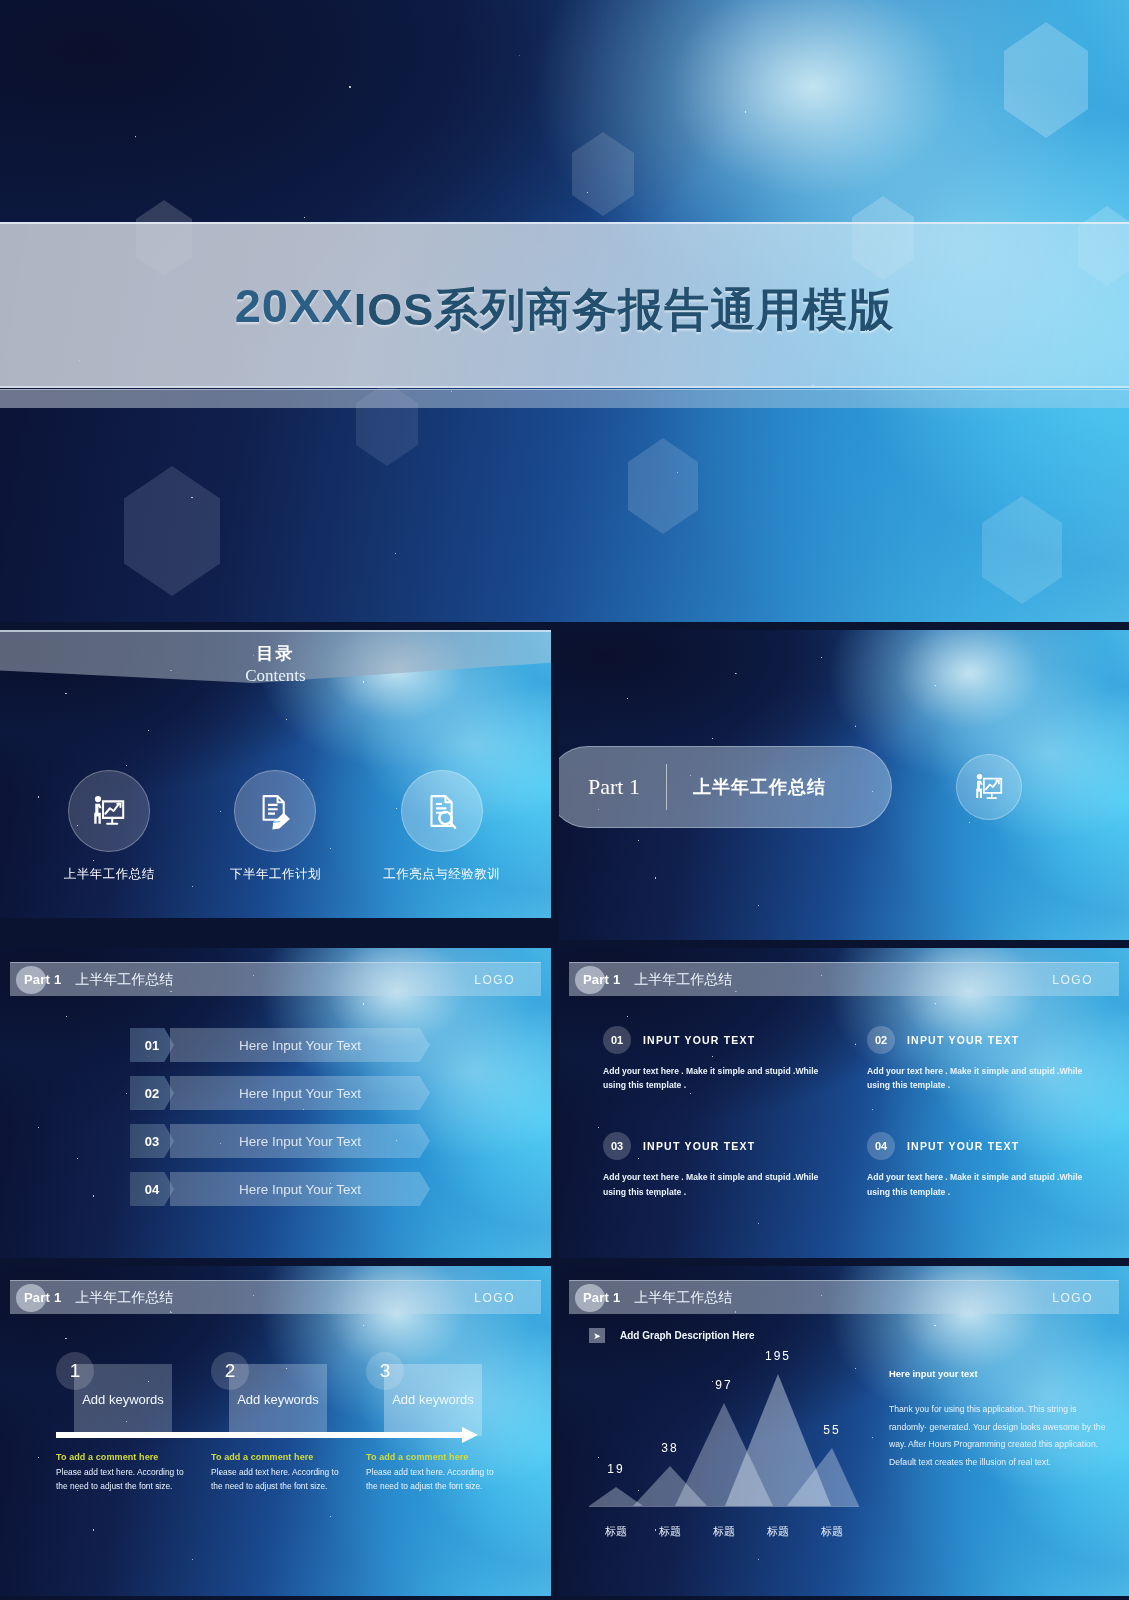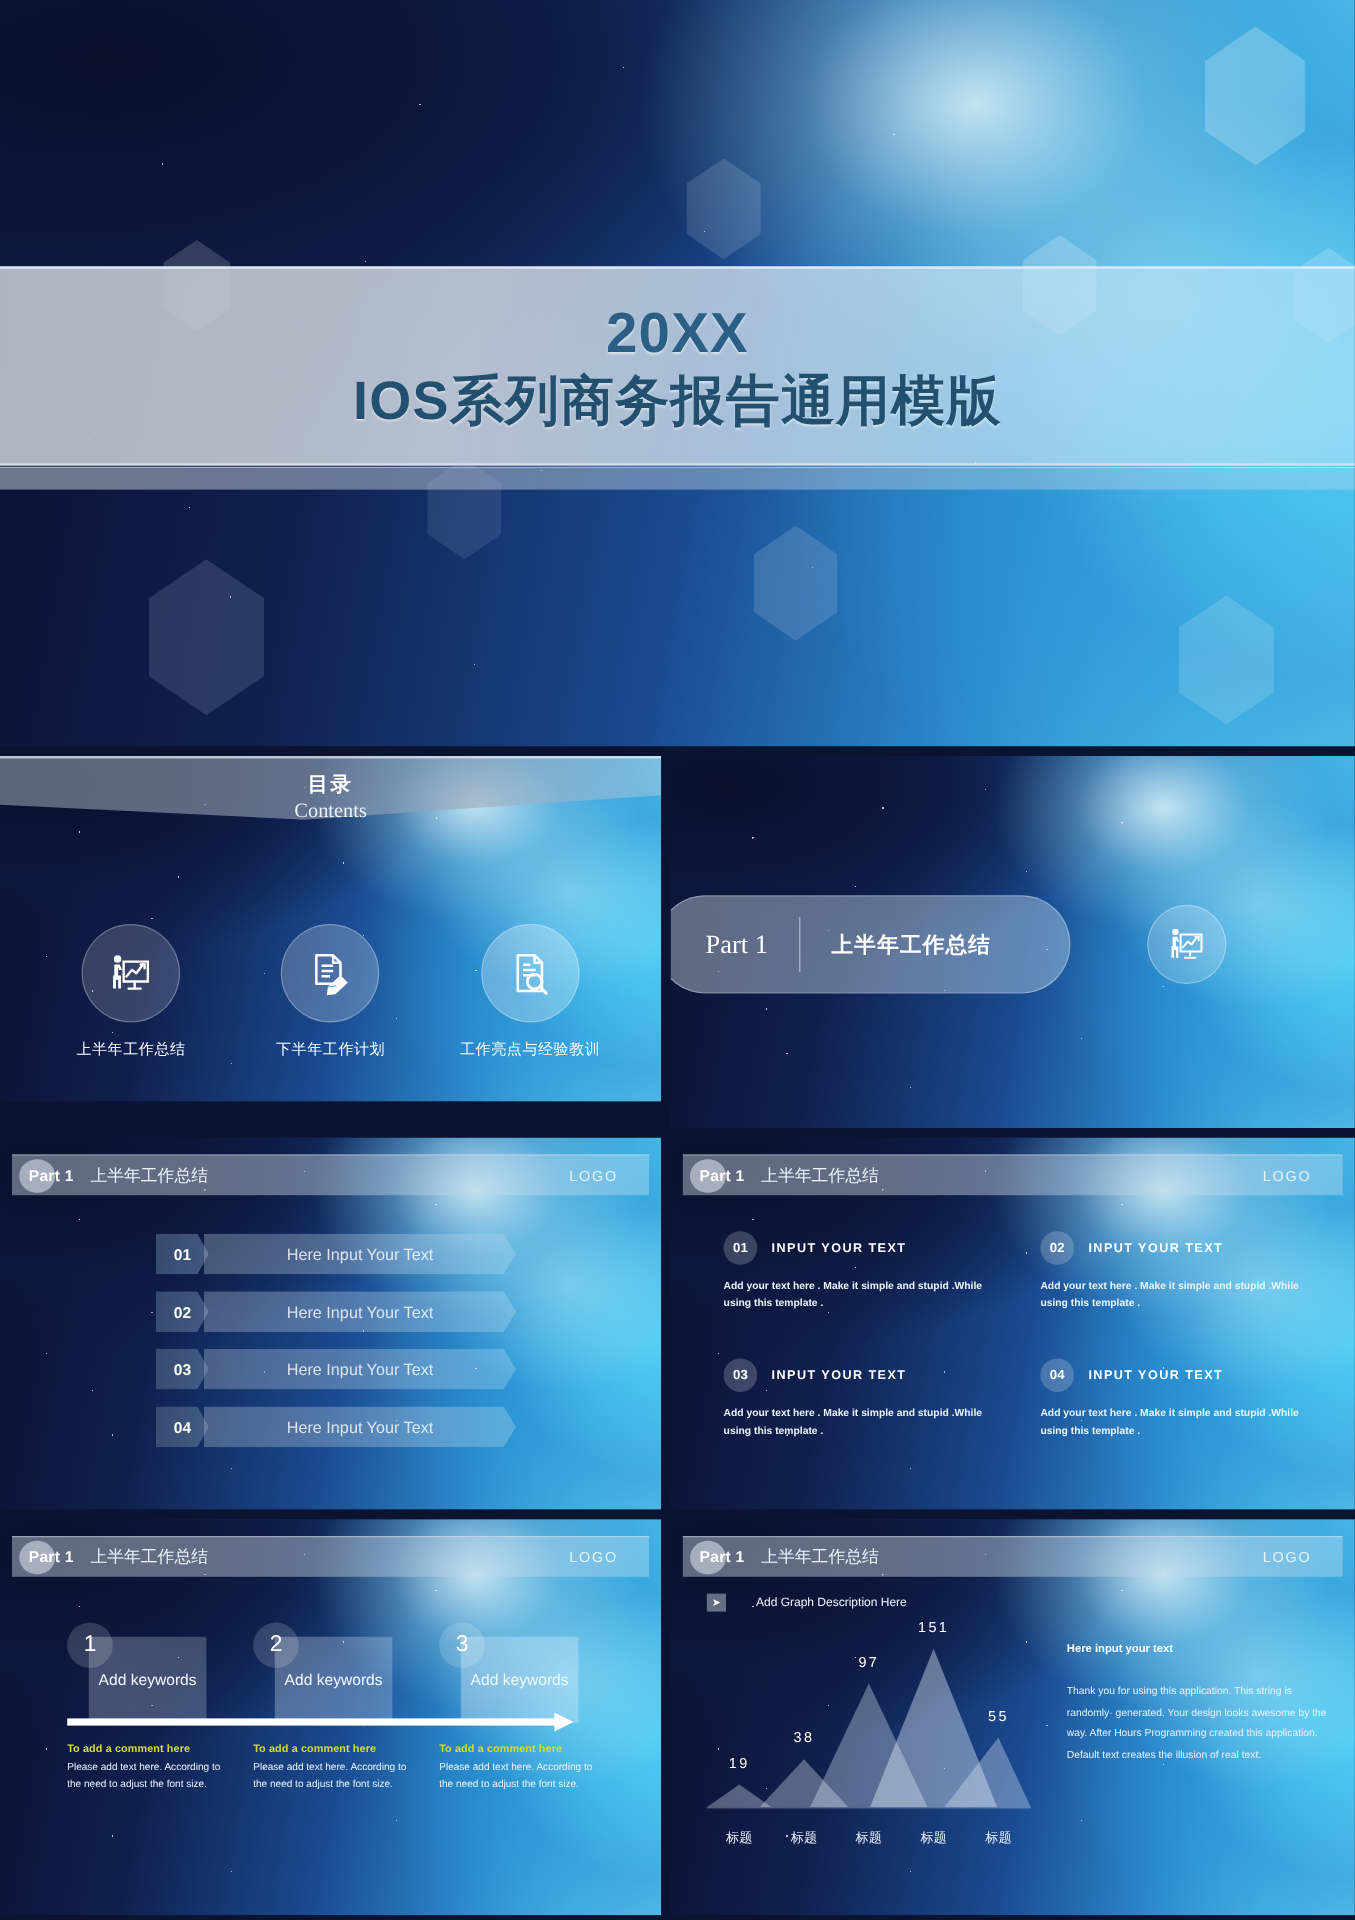"20XX" .title-band { flex-direction: column -> none }
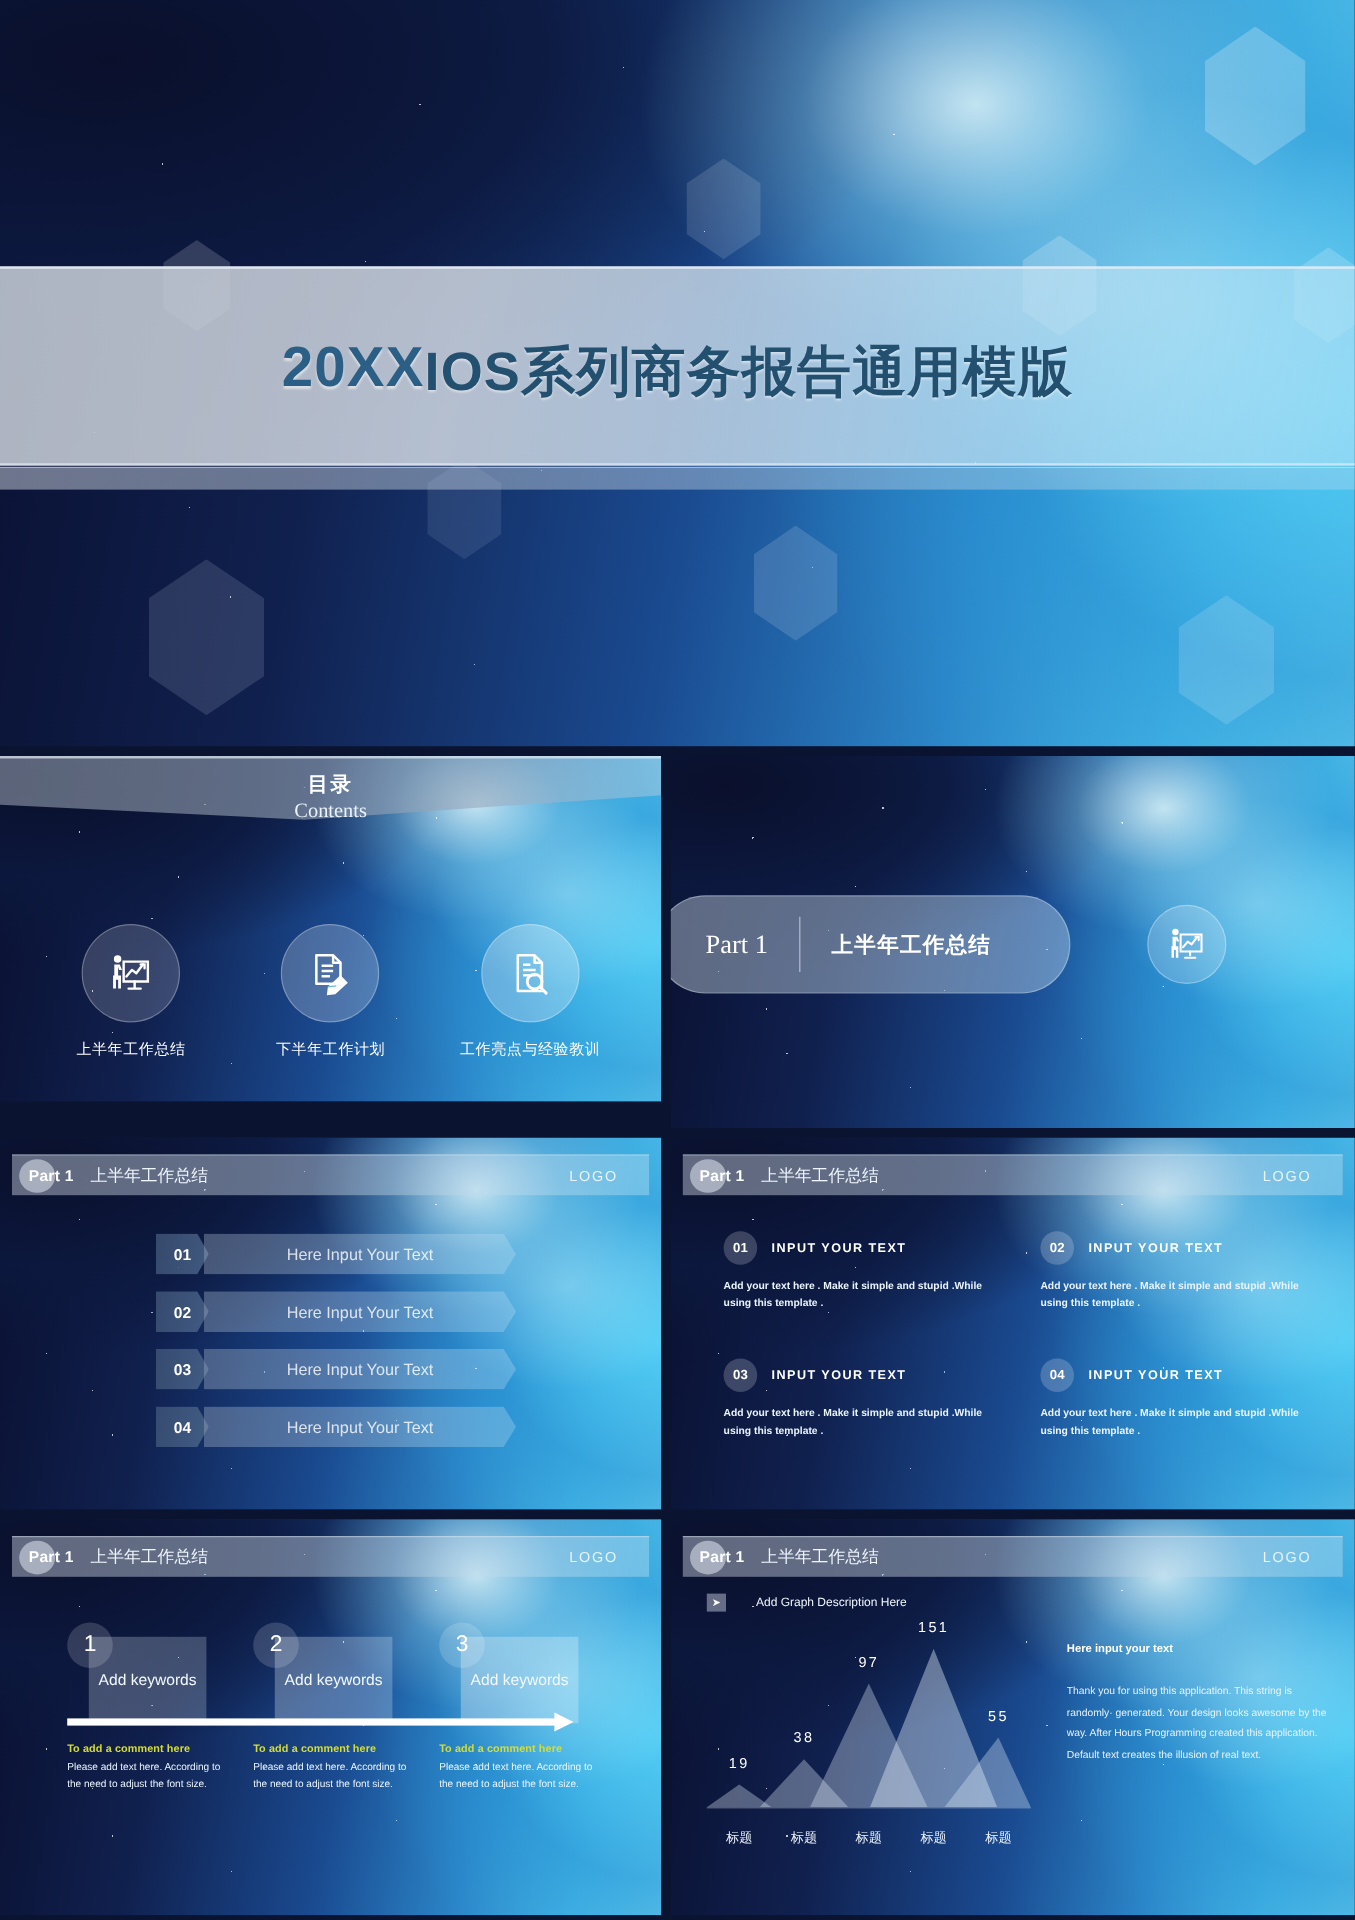"Add Graph Description Here" .cs-desc .lbl { font-weight: none -> bold; margin-left: 25px -> 15px }
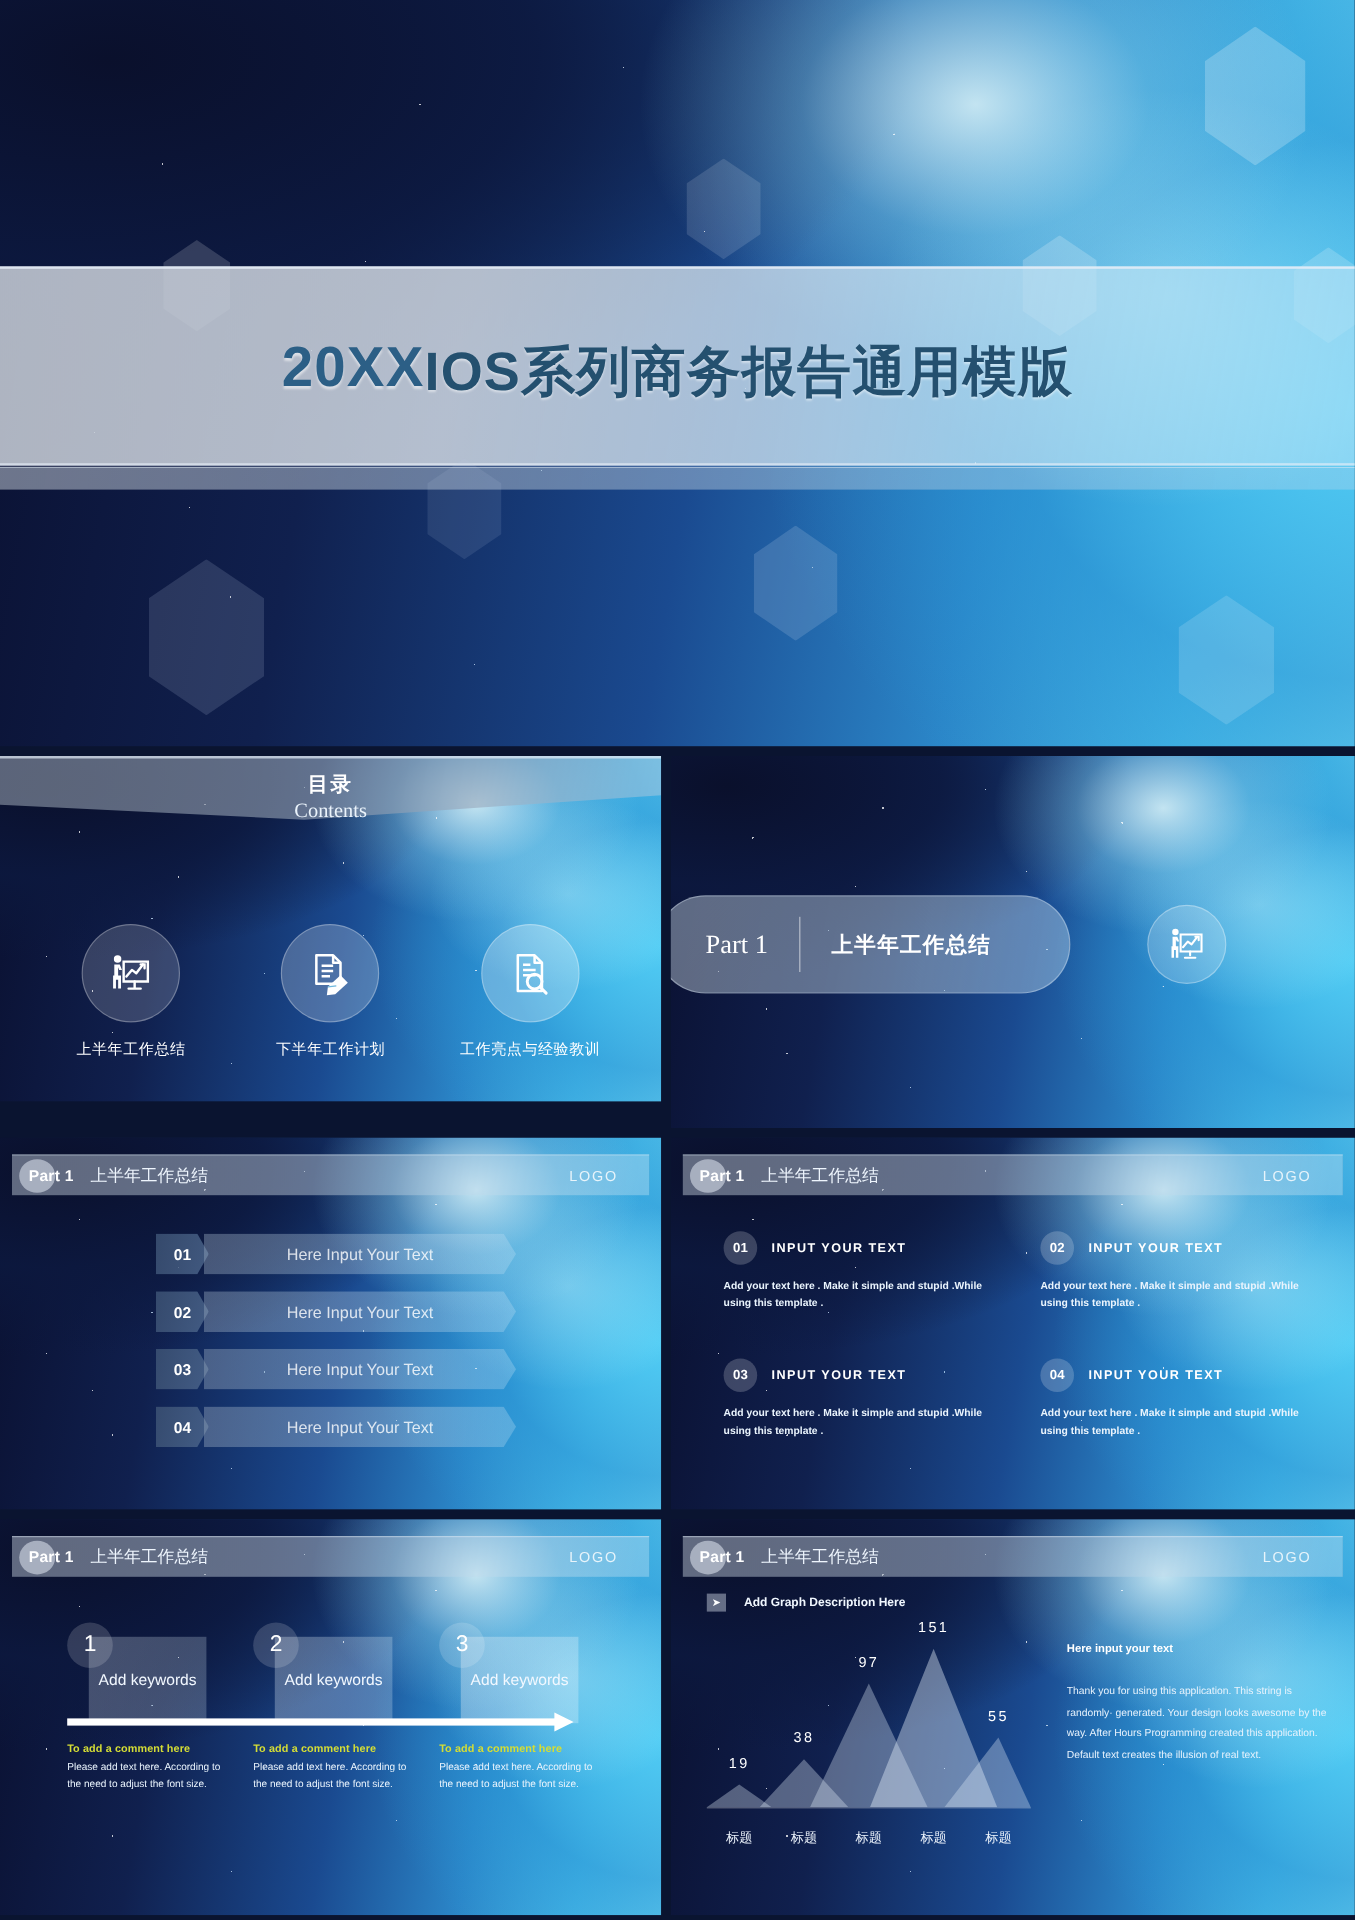"151" div.c-val { text: 151 -> 195 }
